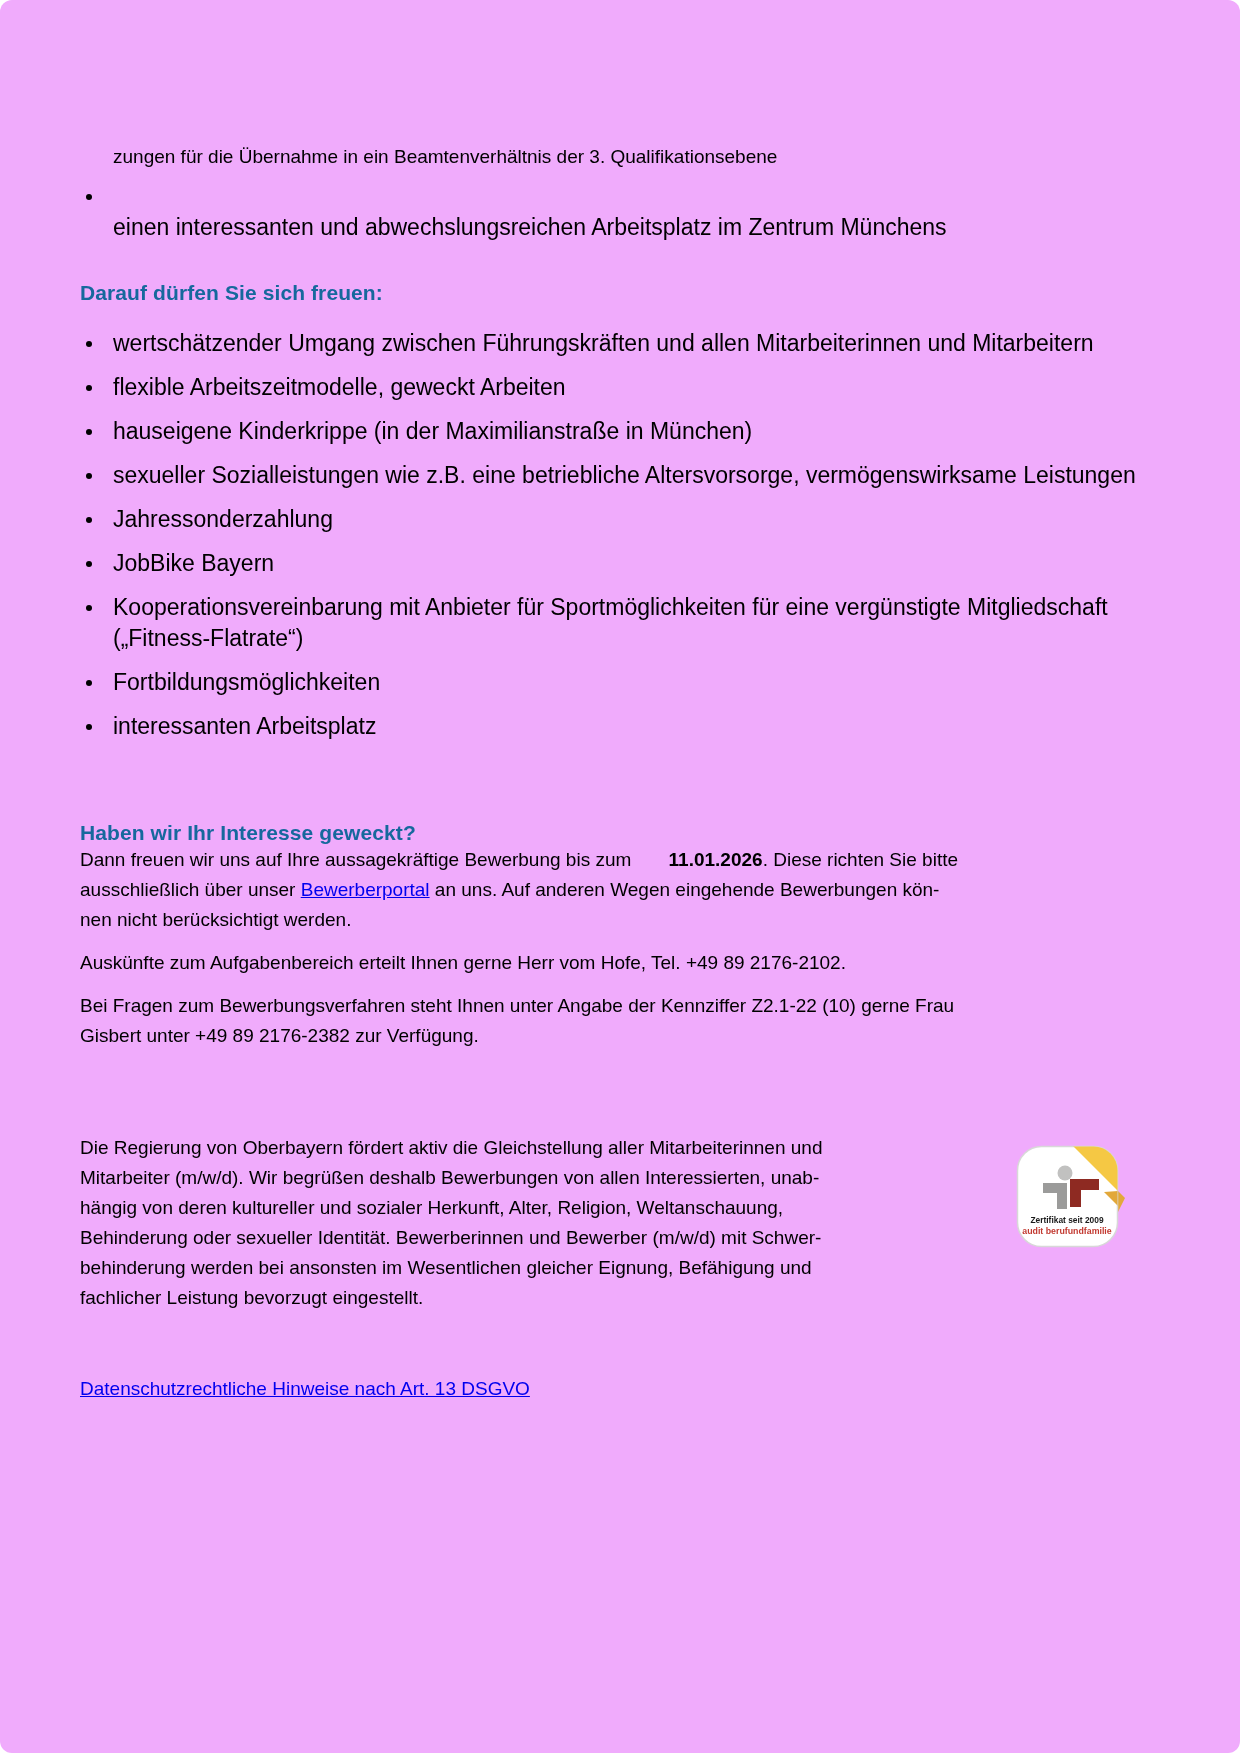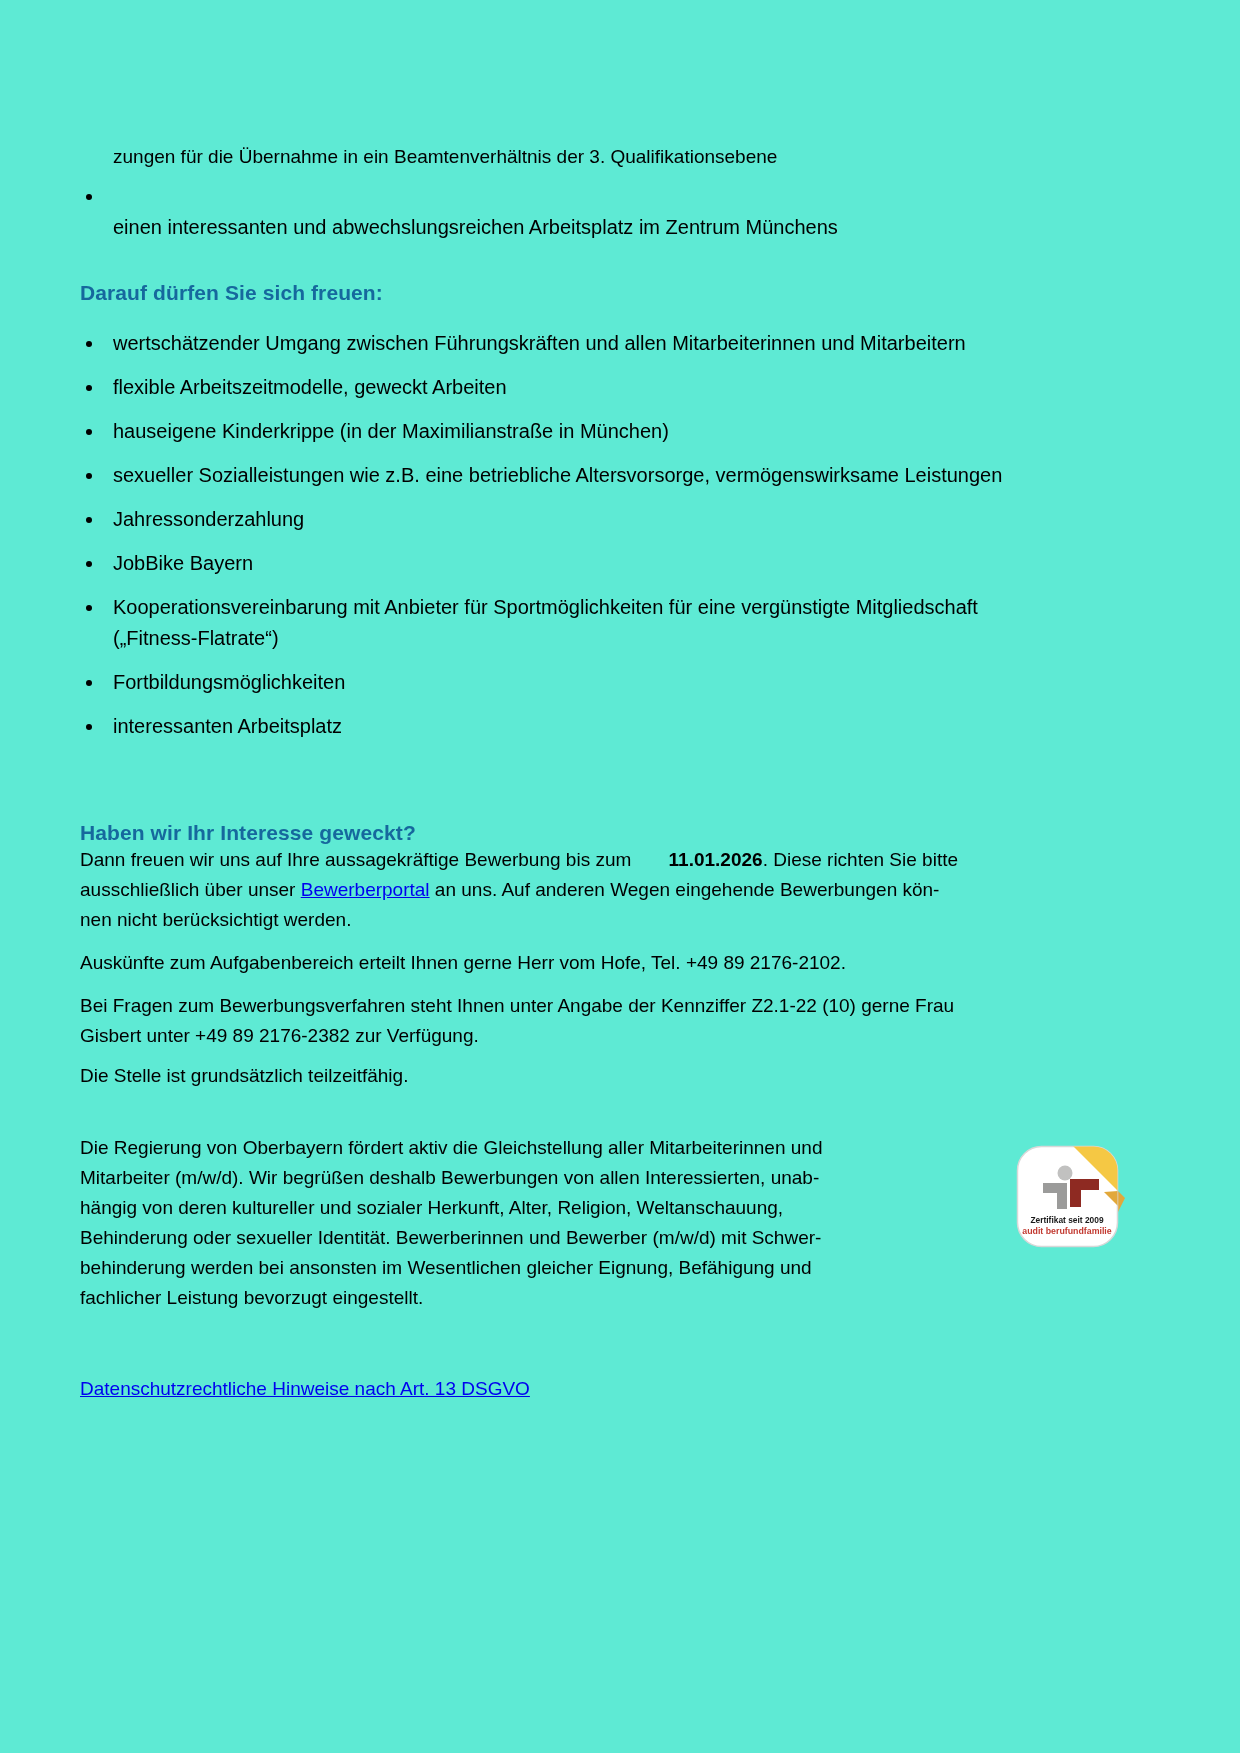"zungen für die Übernahme in" .page { background: #5eead4 -> #f0abfc; border-radius: none -> 12px }
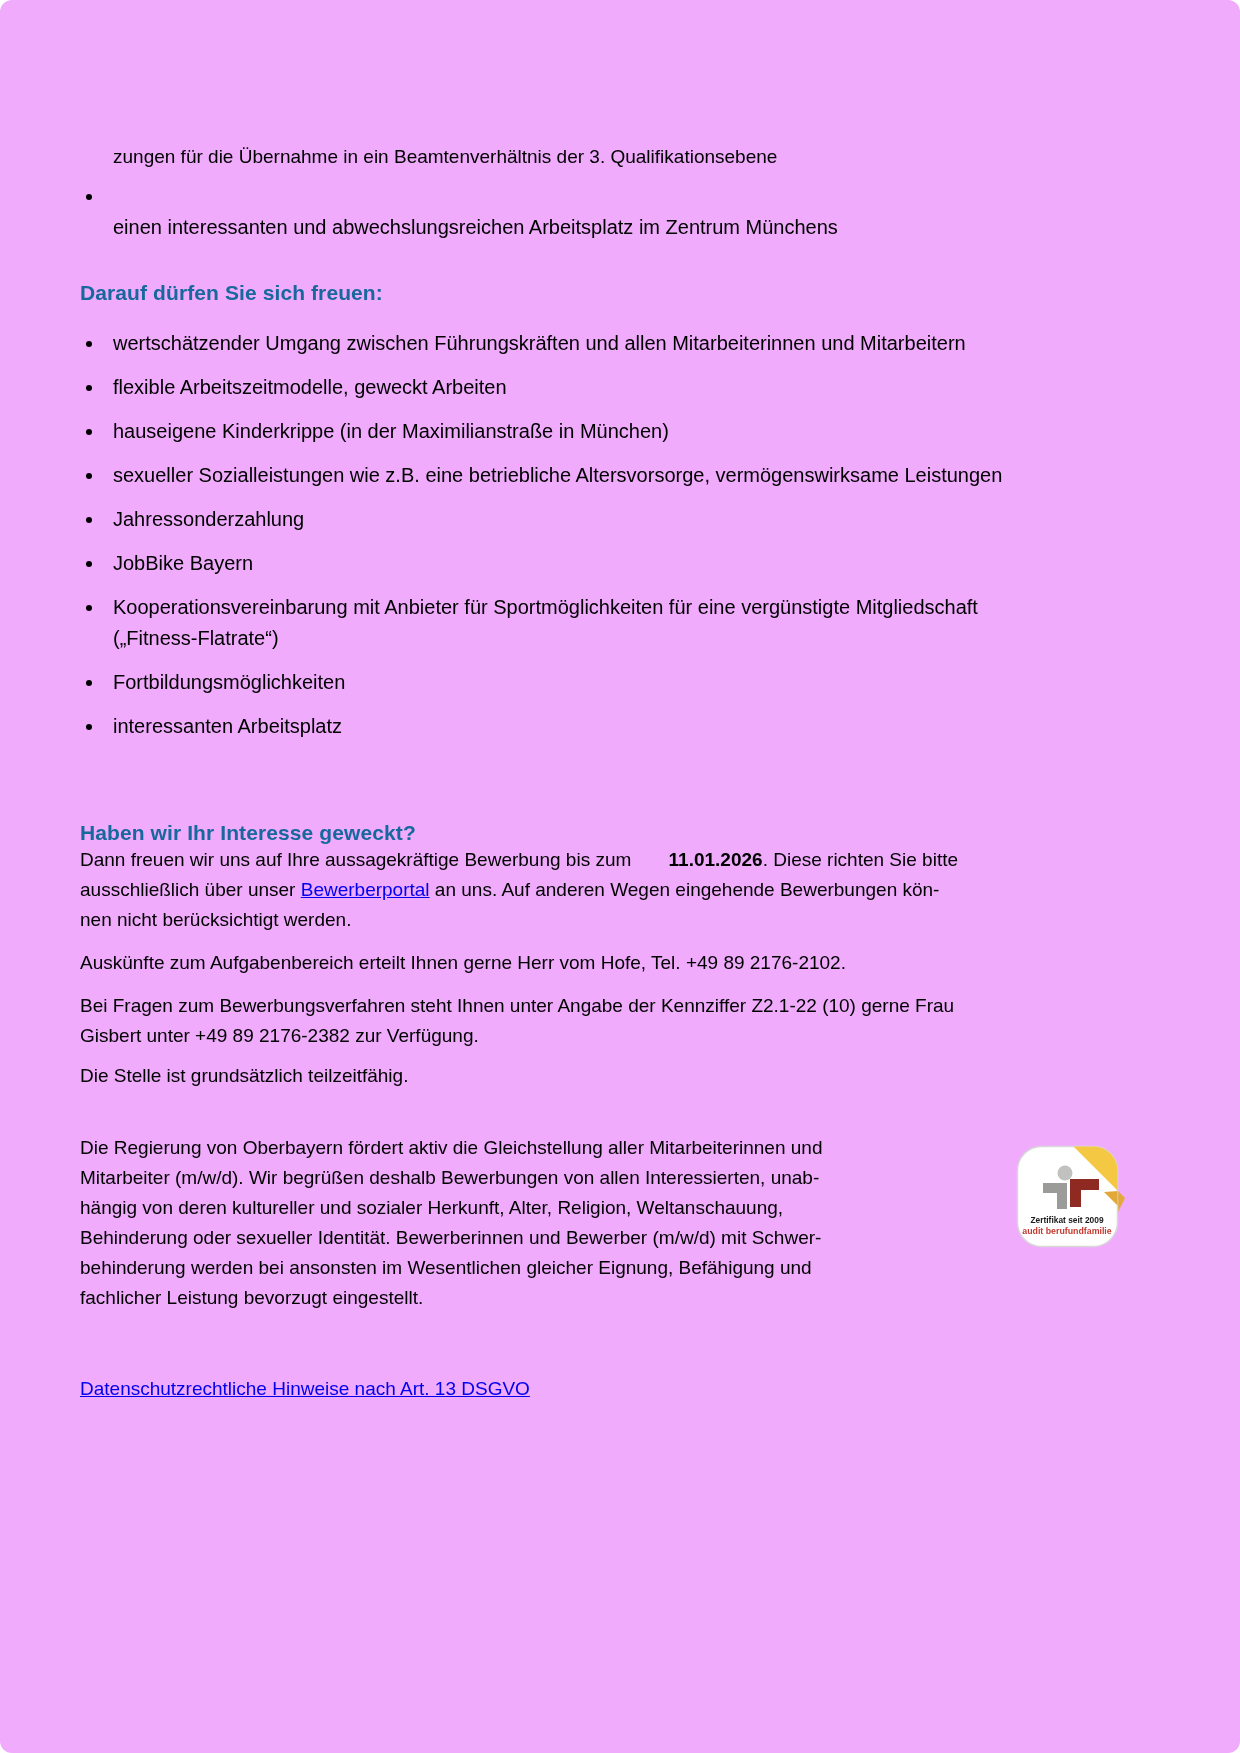"einen interessanten und" ul.list li { font-size: 20px -> 23px }
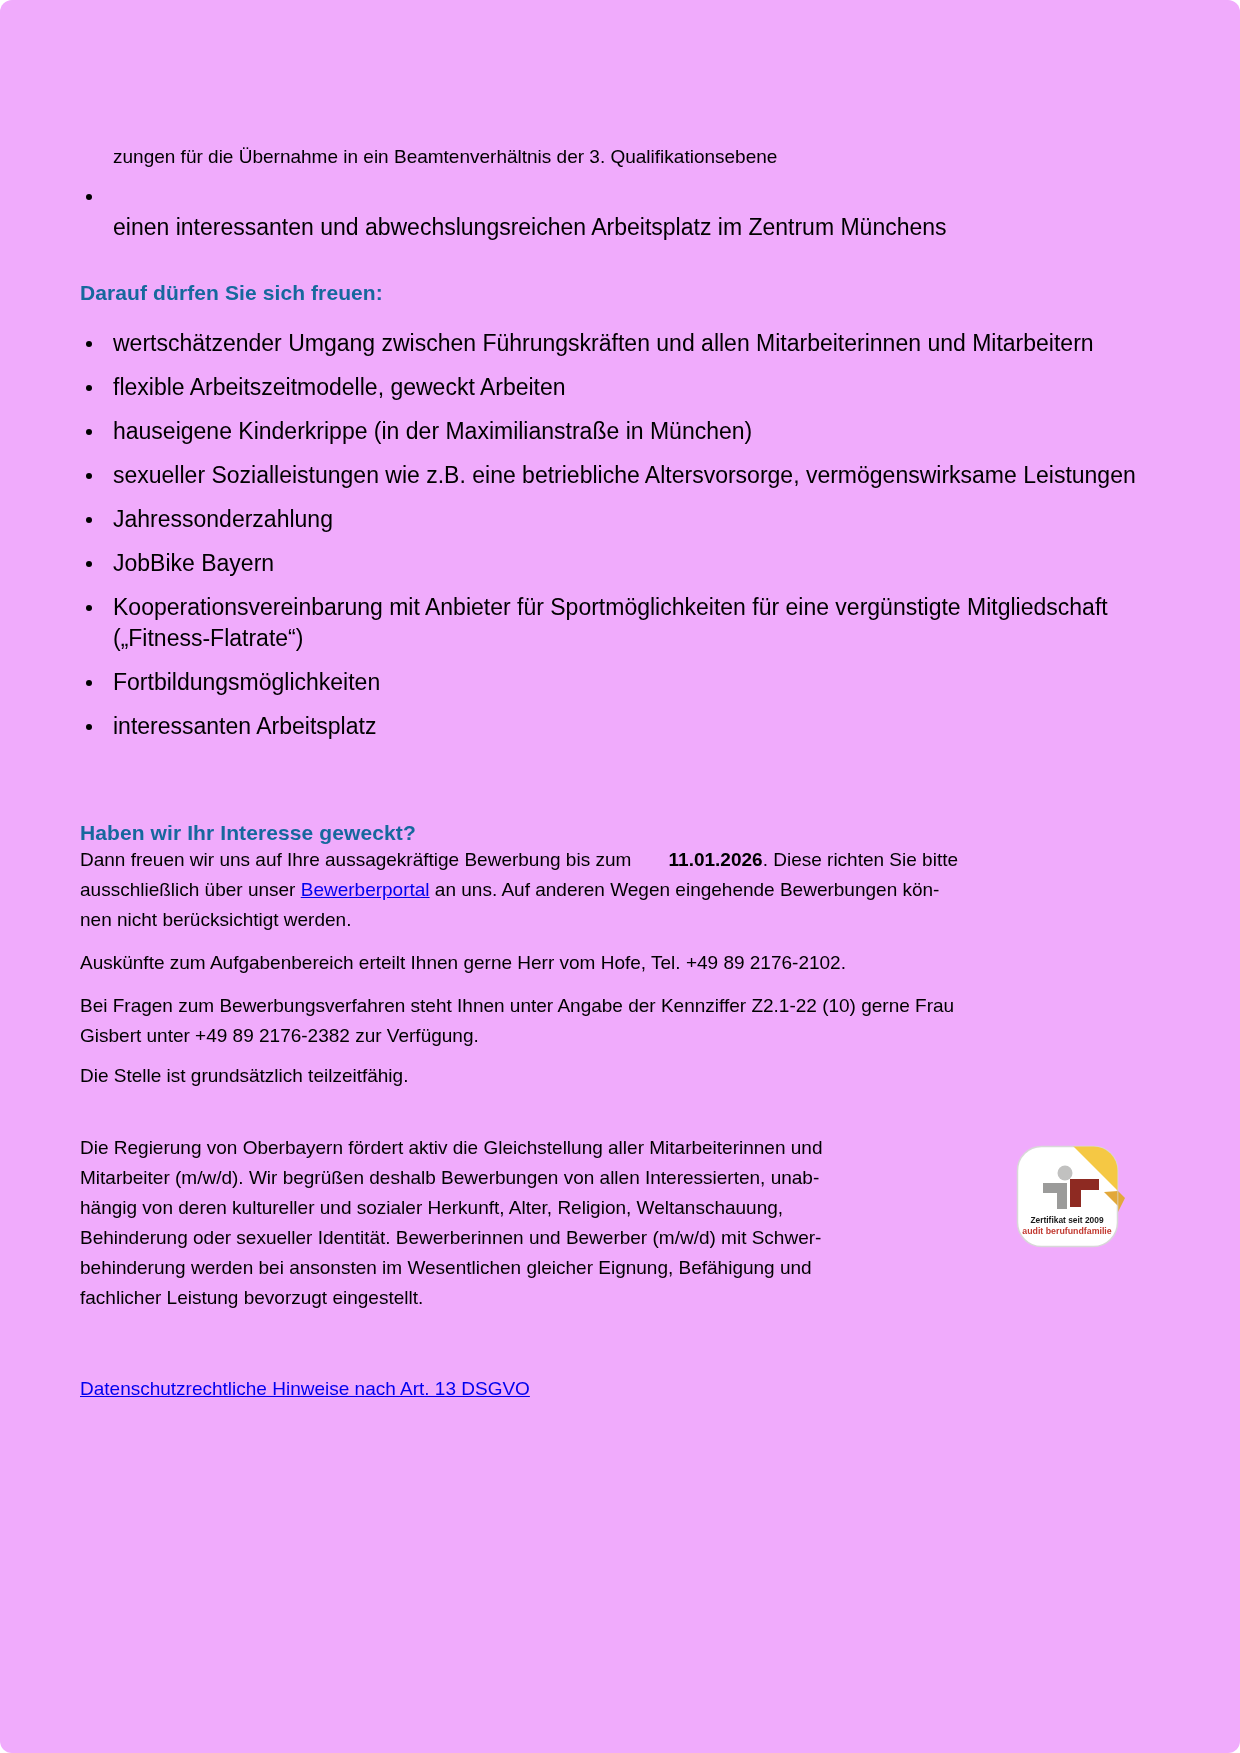"Die Stelle ist grundsätzlich" p.abs { html: <p>Die Stelle ist grundsätzlich teilzeitfähig.</p> -> none }
